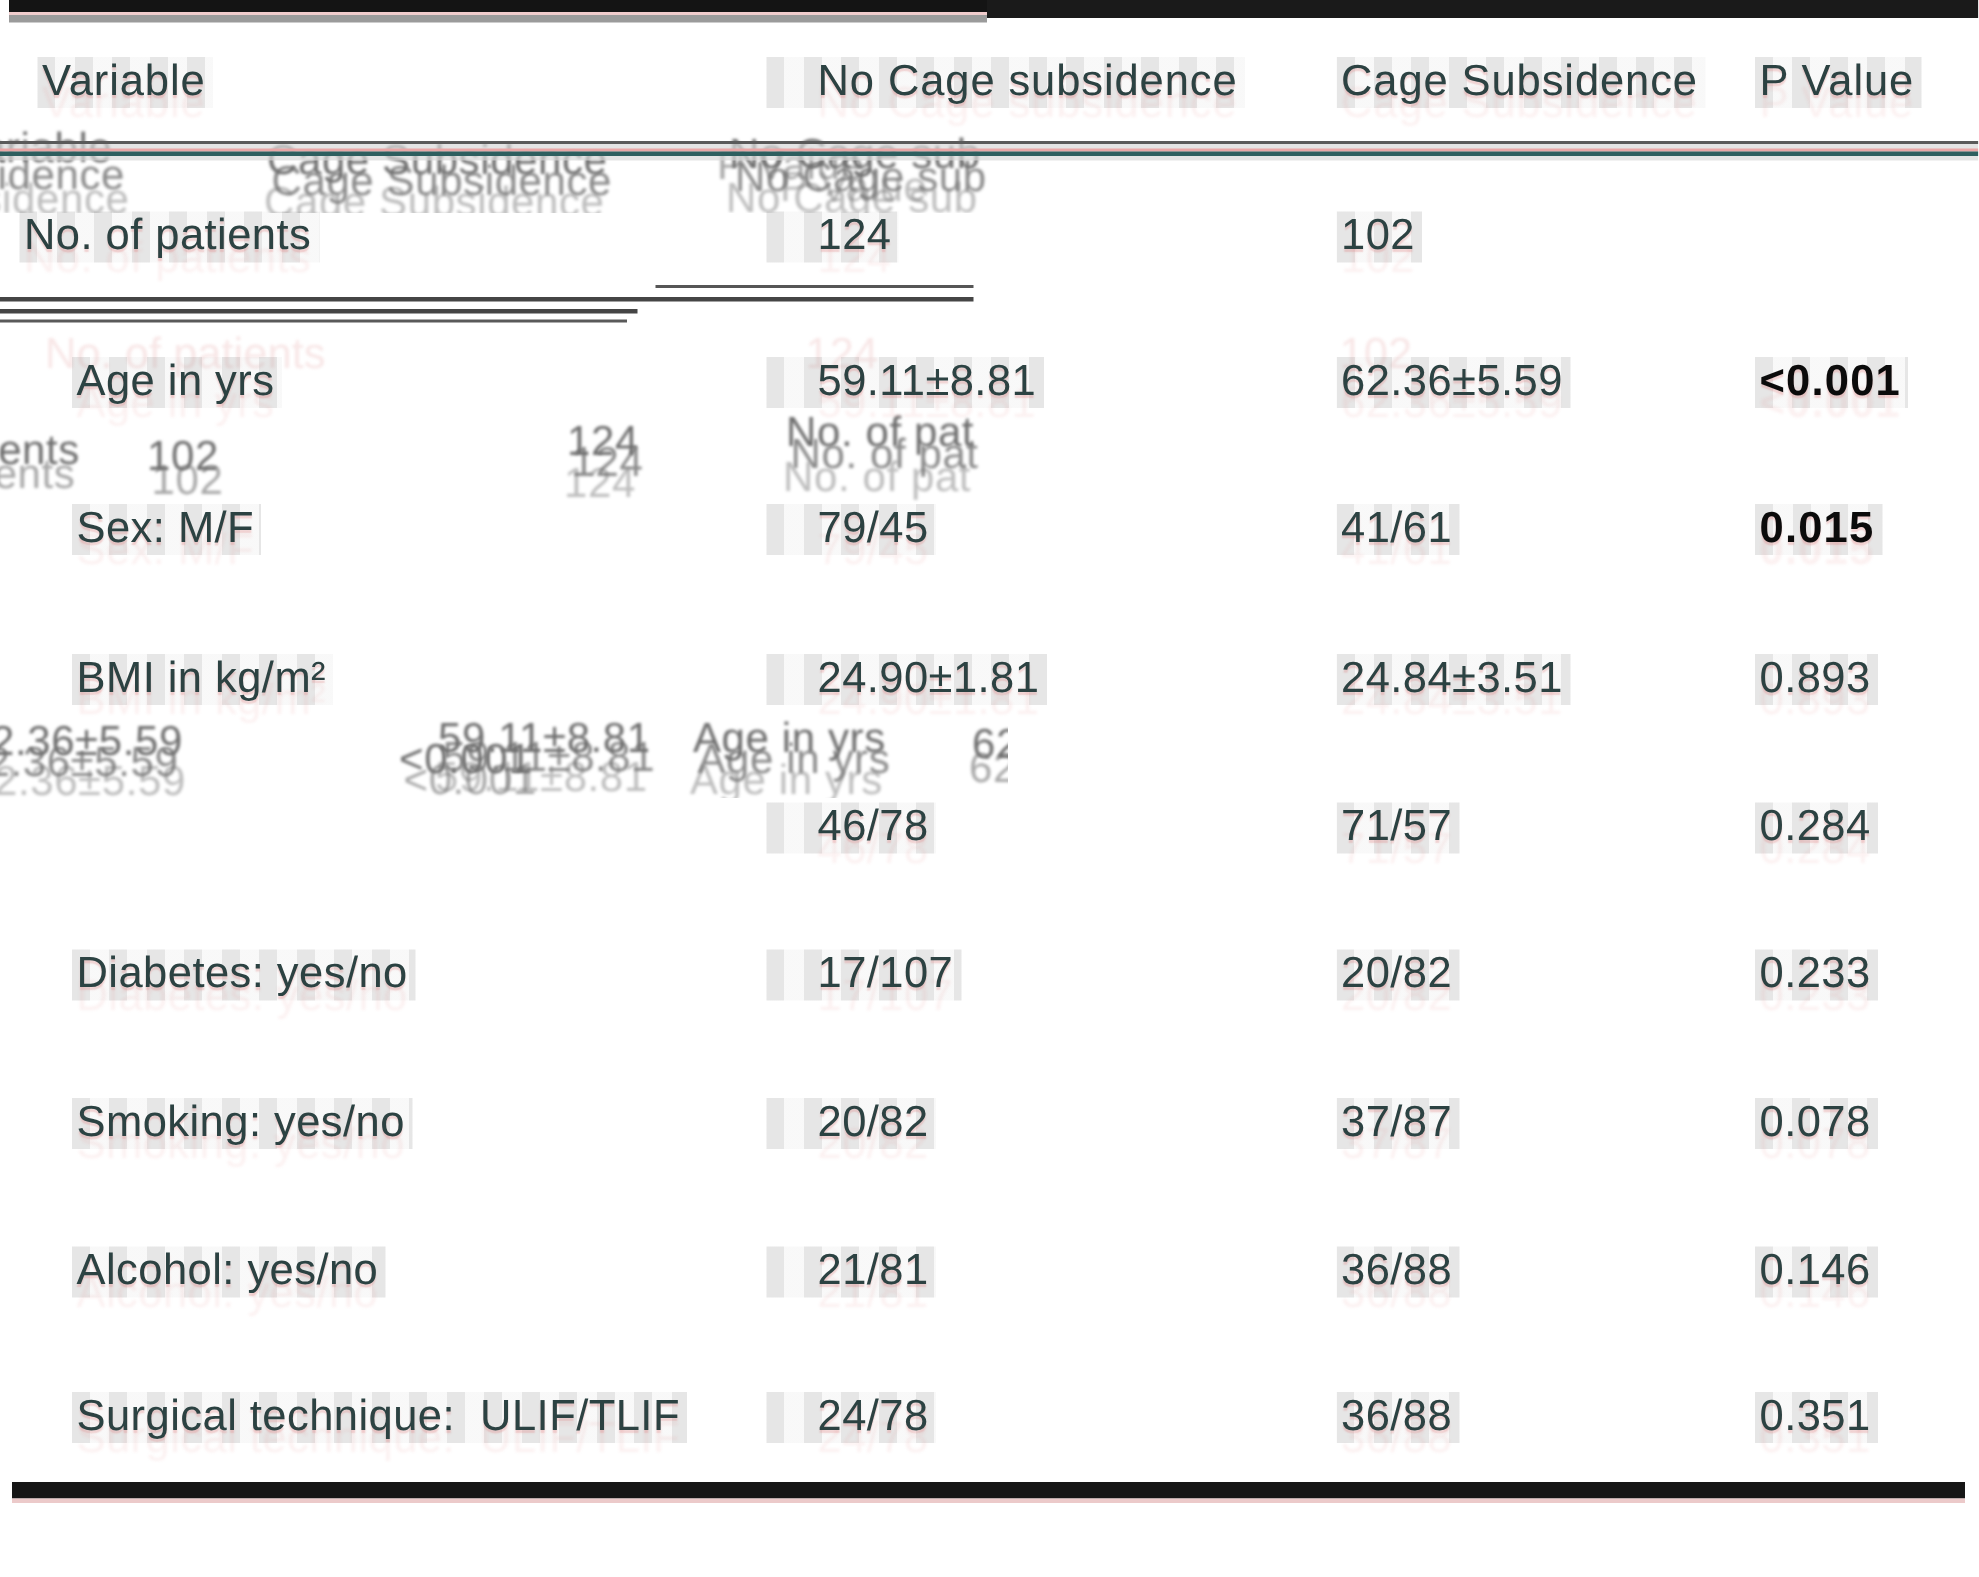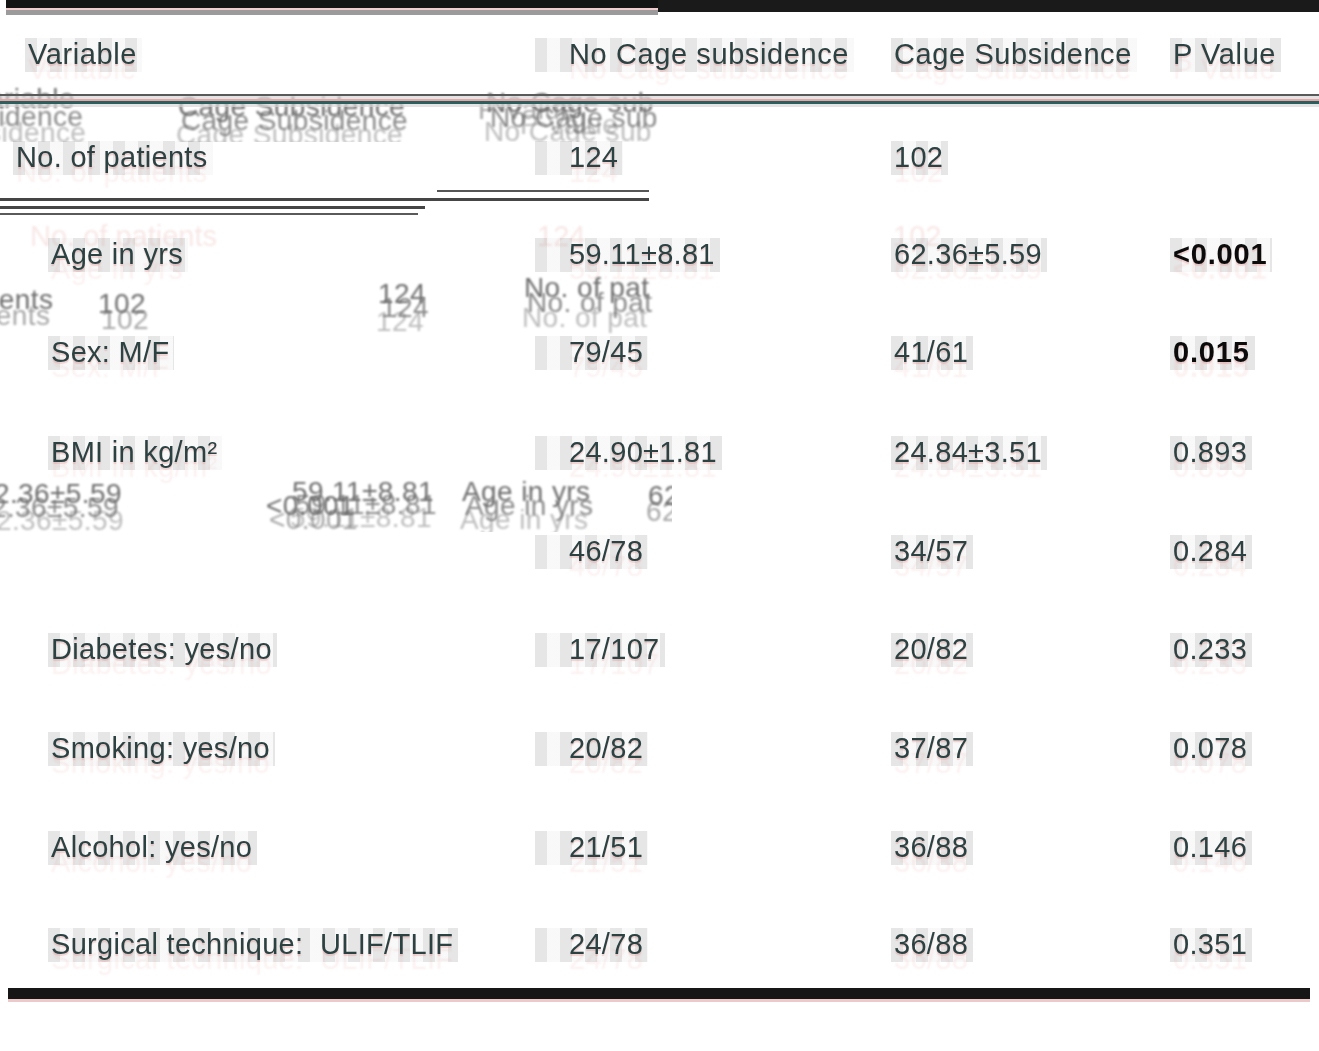"No Cage subsidence" .c2 { left: 535px -> 511px }
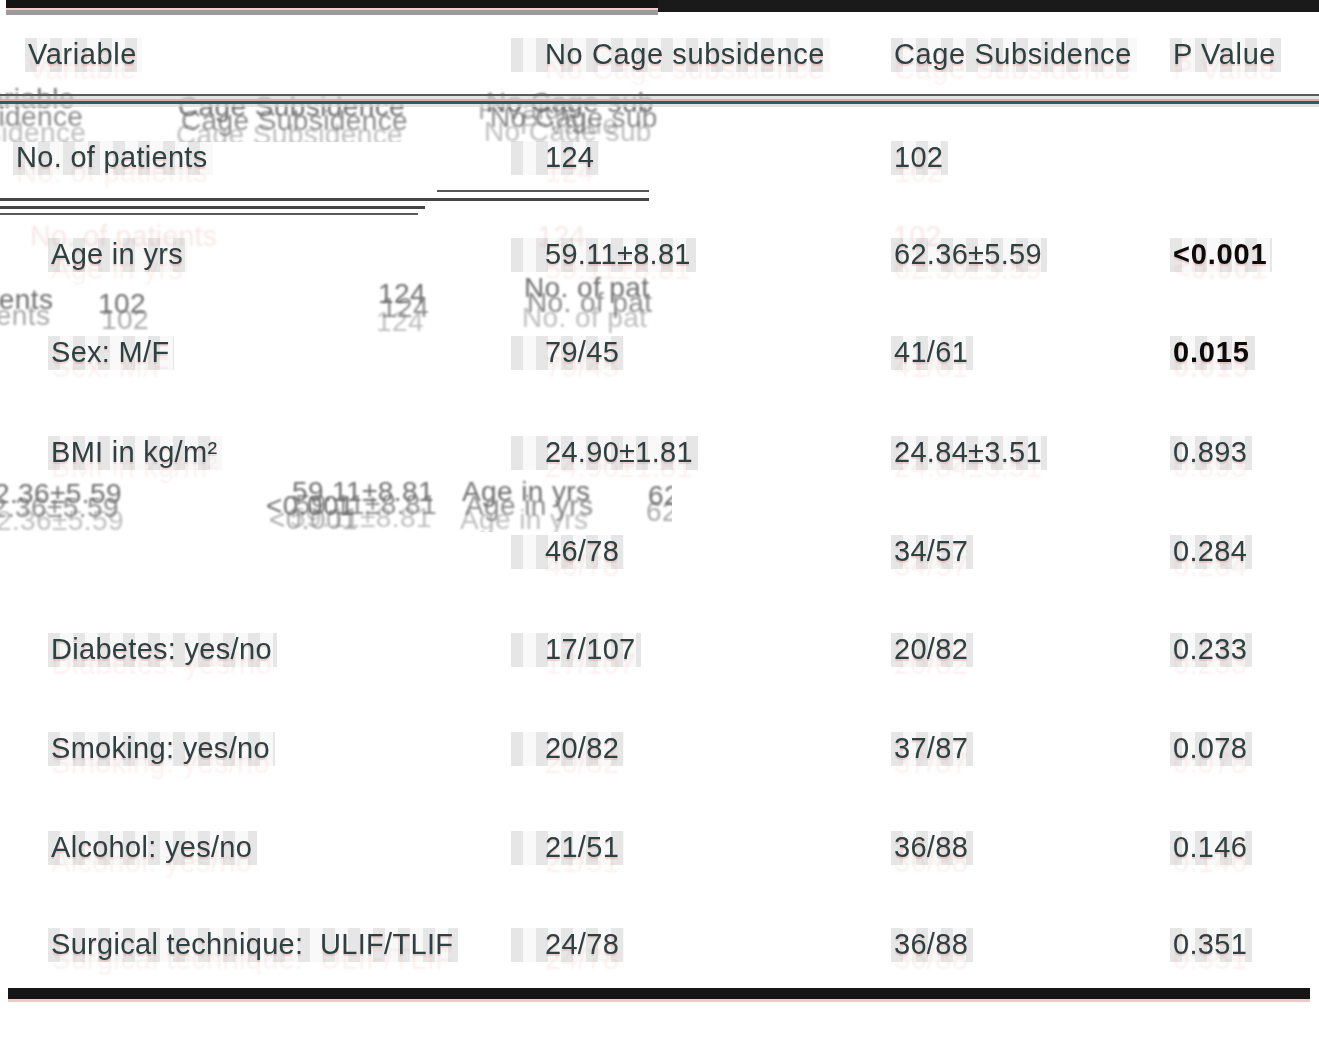"34/57" div.cell { text: 34/57 -> 71/57 }
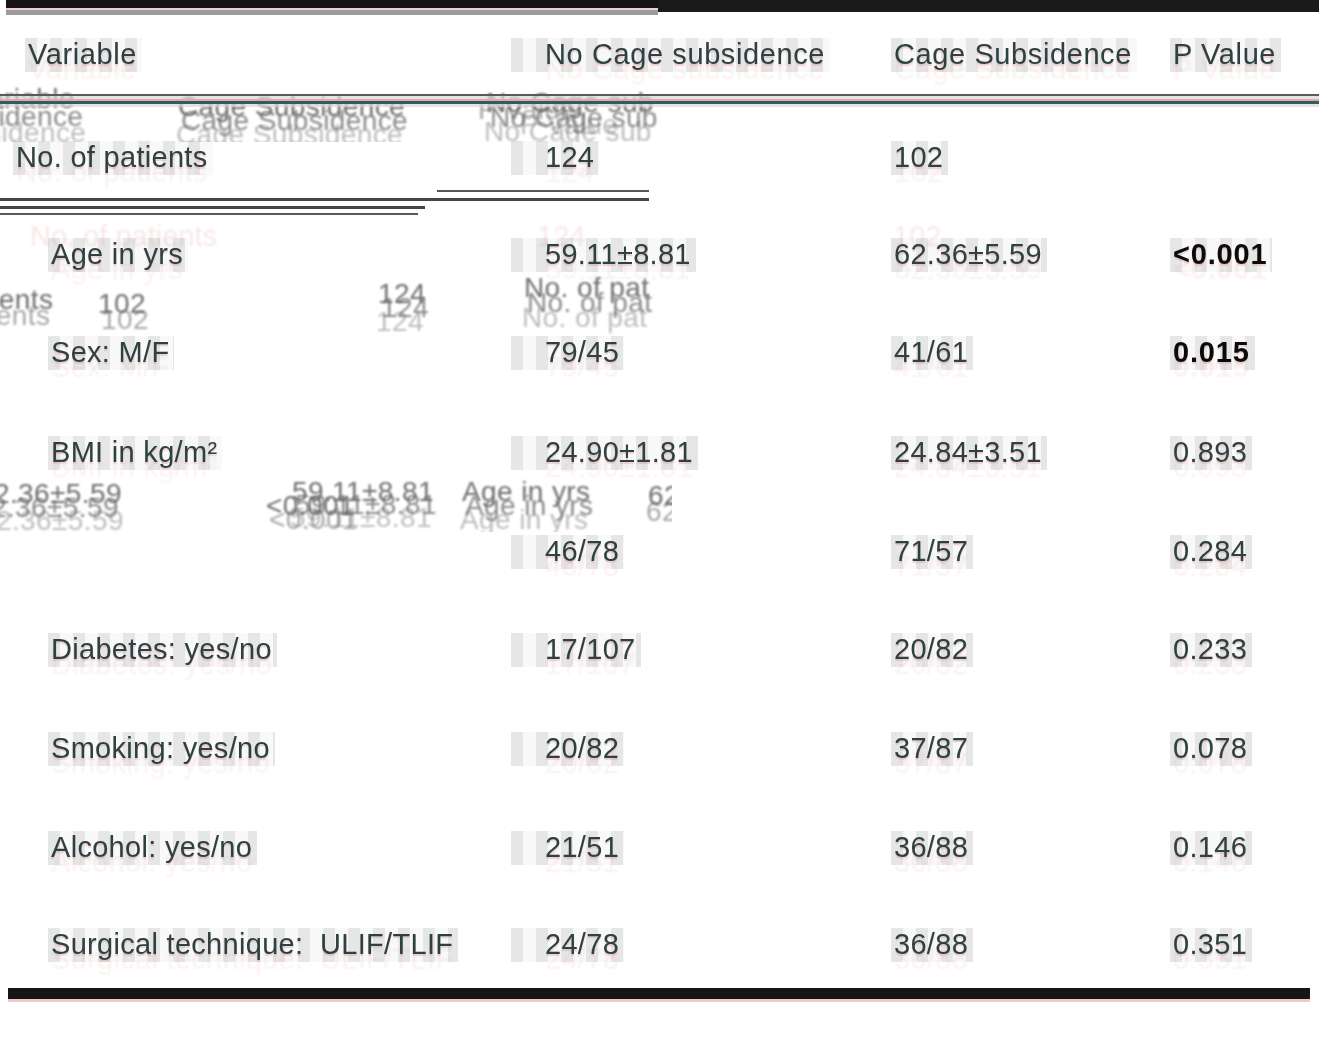"21/51" div.cell { text: 21/51 -> 21/81 }
